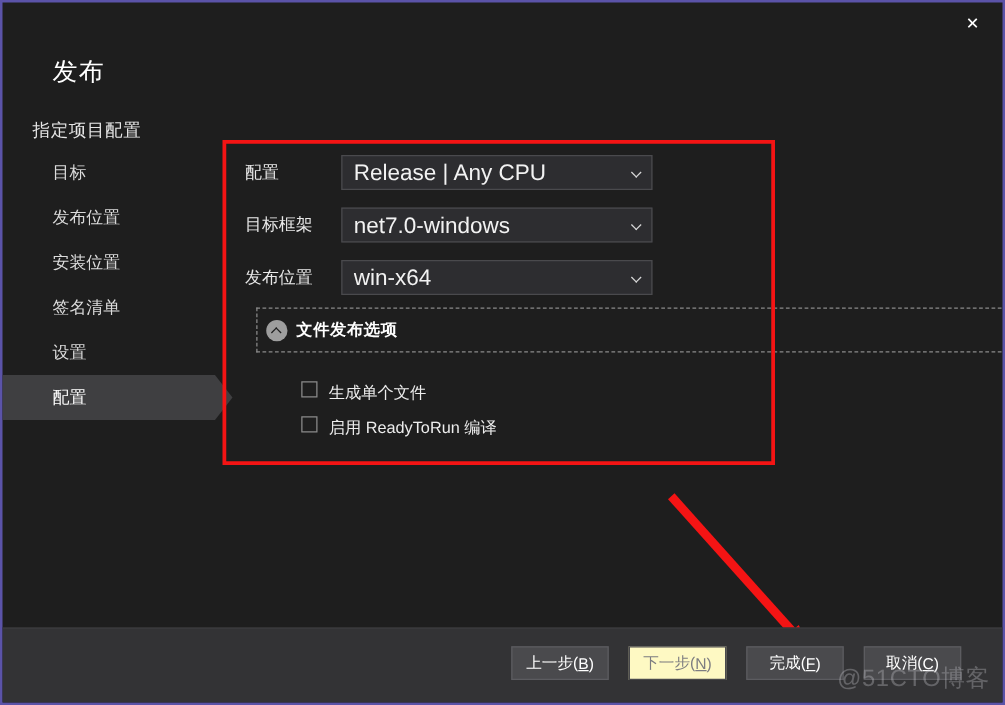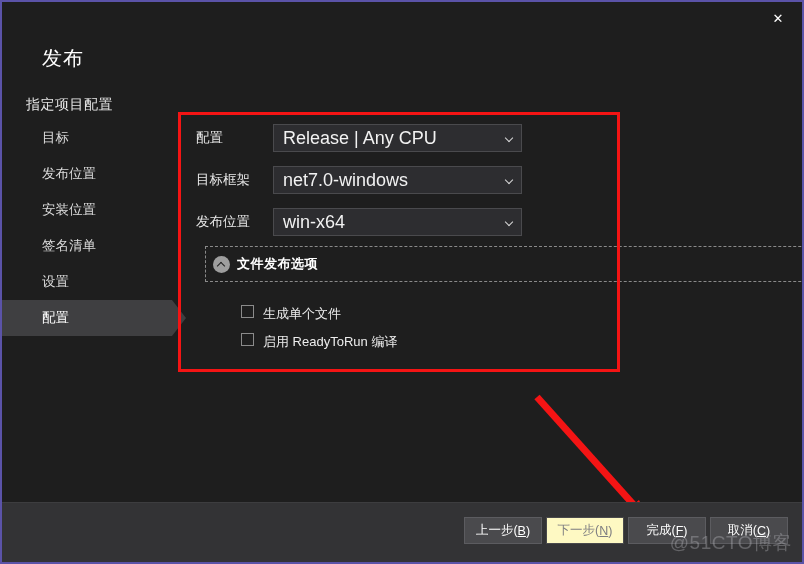"上一步(" .footer-buttons { gap: 4px -> 16px; right: 14px -> 33px }
